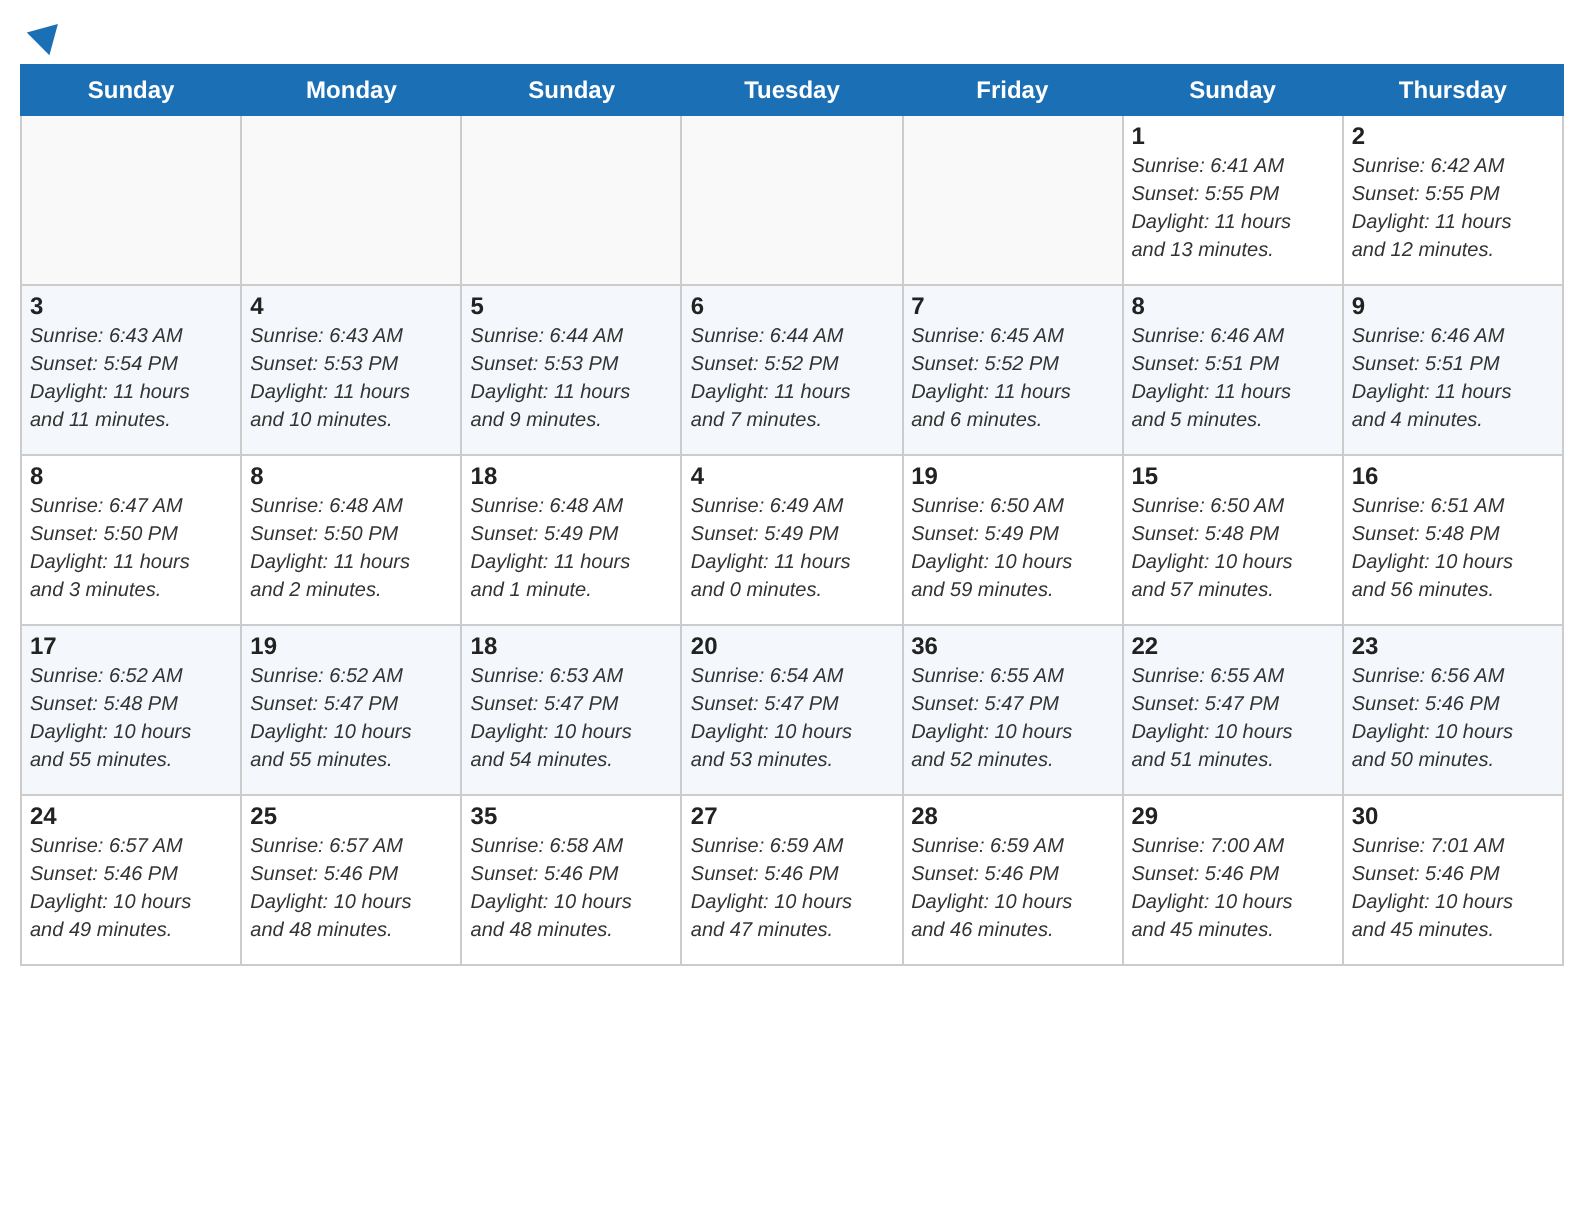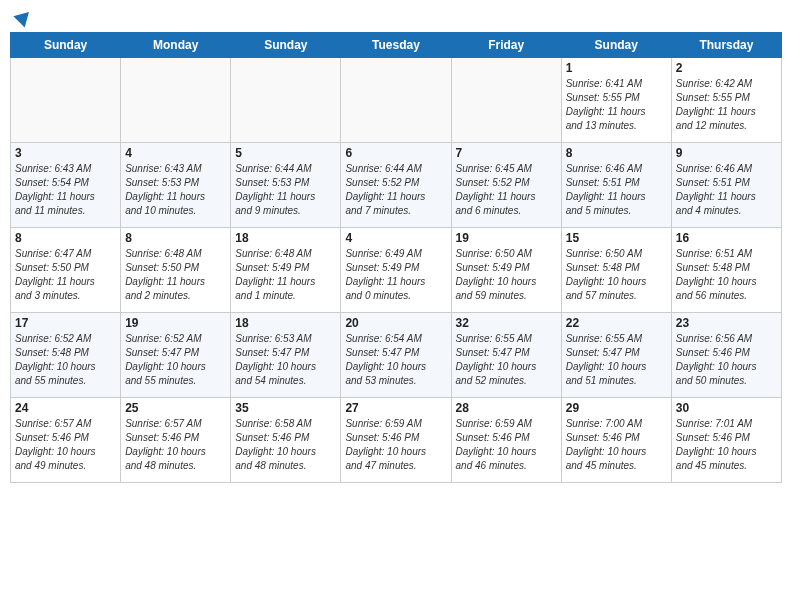"32" span.day-num { text: 32 -> 36 }
